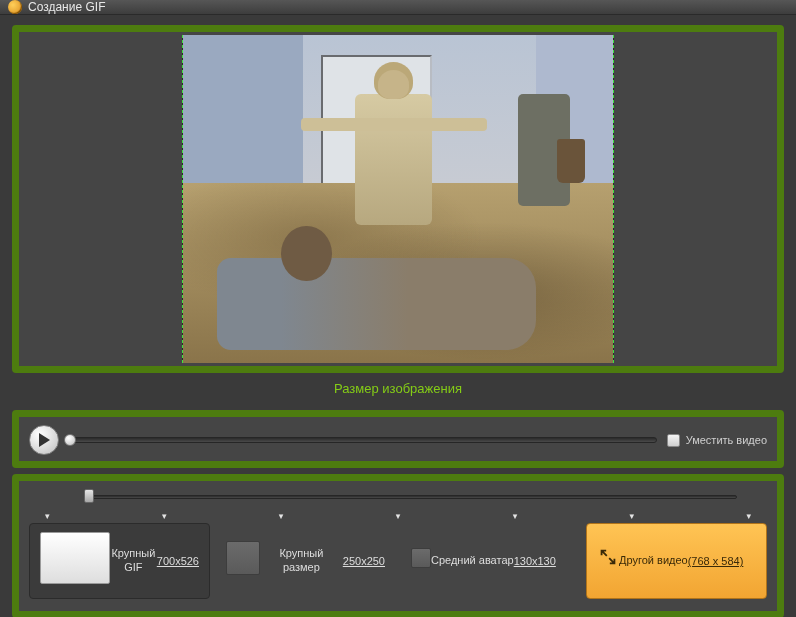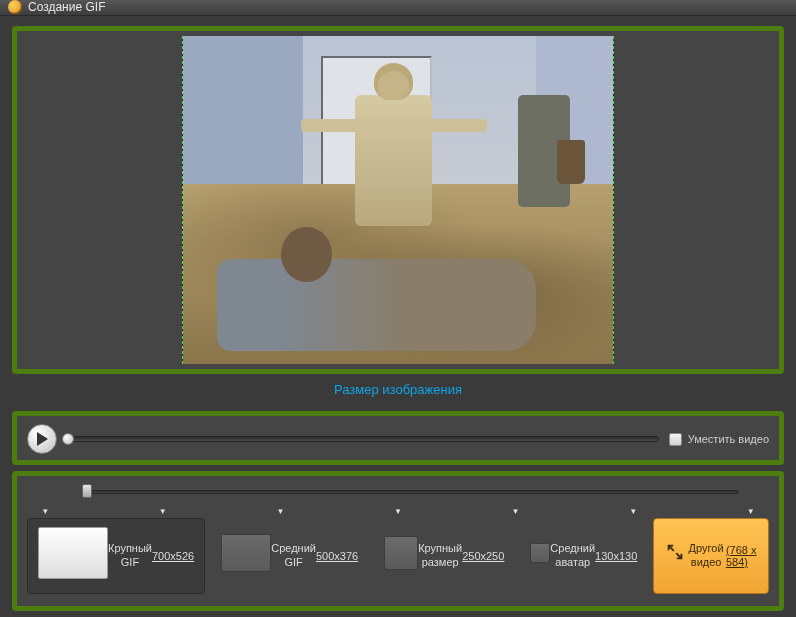"Размер изображения" .section-header { color: #0ea5e9 -> #84cc16 }
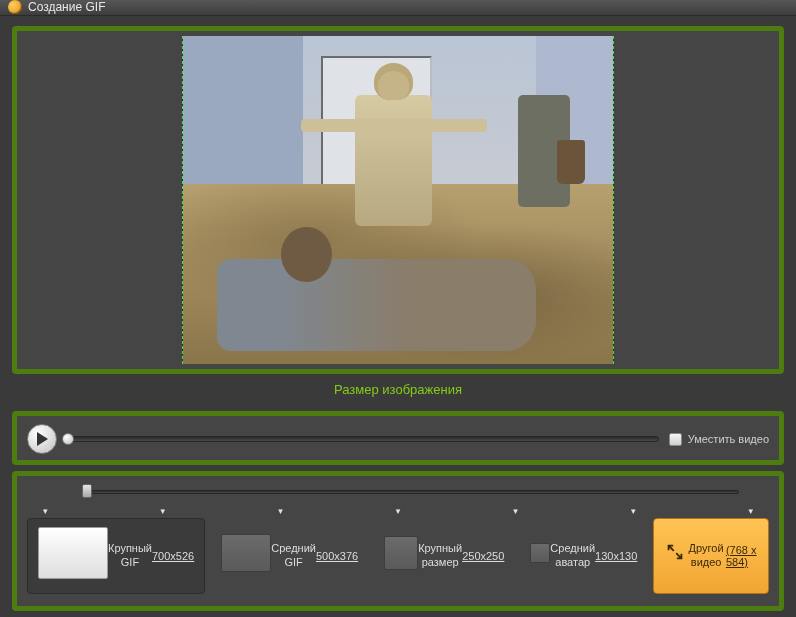"Уместить видео" .panel { border: 5px solid #4d7c0f -> 7px solid #4d7c0f }
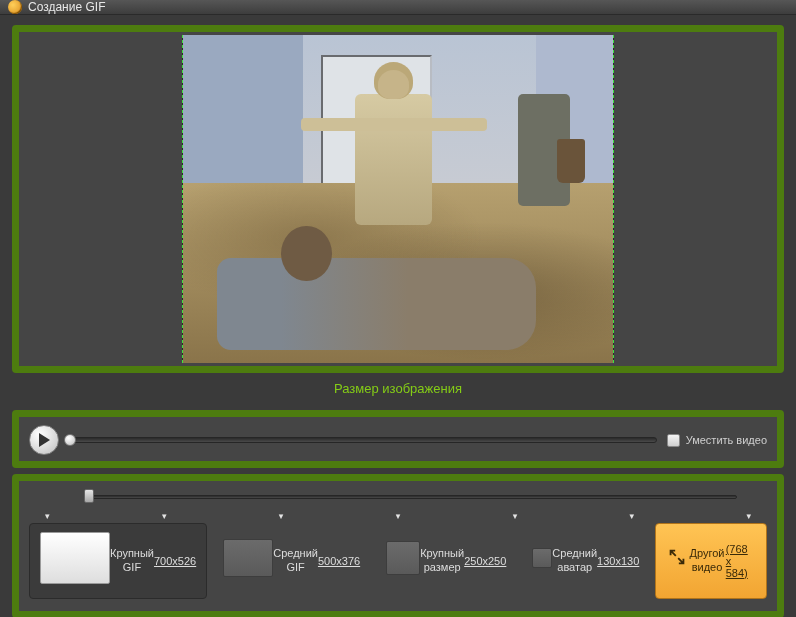"Средний GIF" div.card { html: <div> <div> <div></div> </div> <div>Средний GIF</div> <div>500x376</div> </div> -> none }
